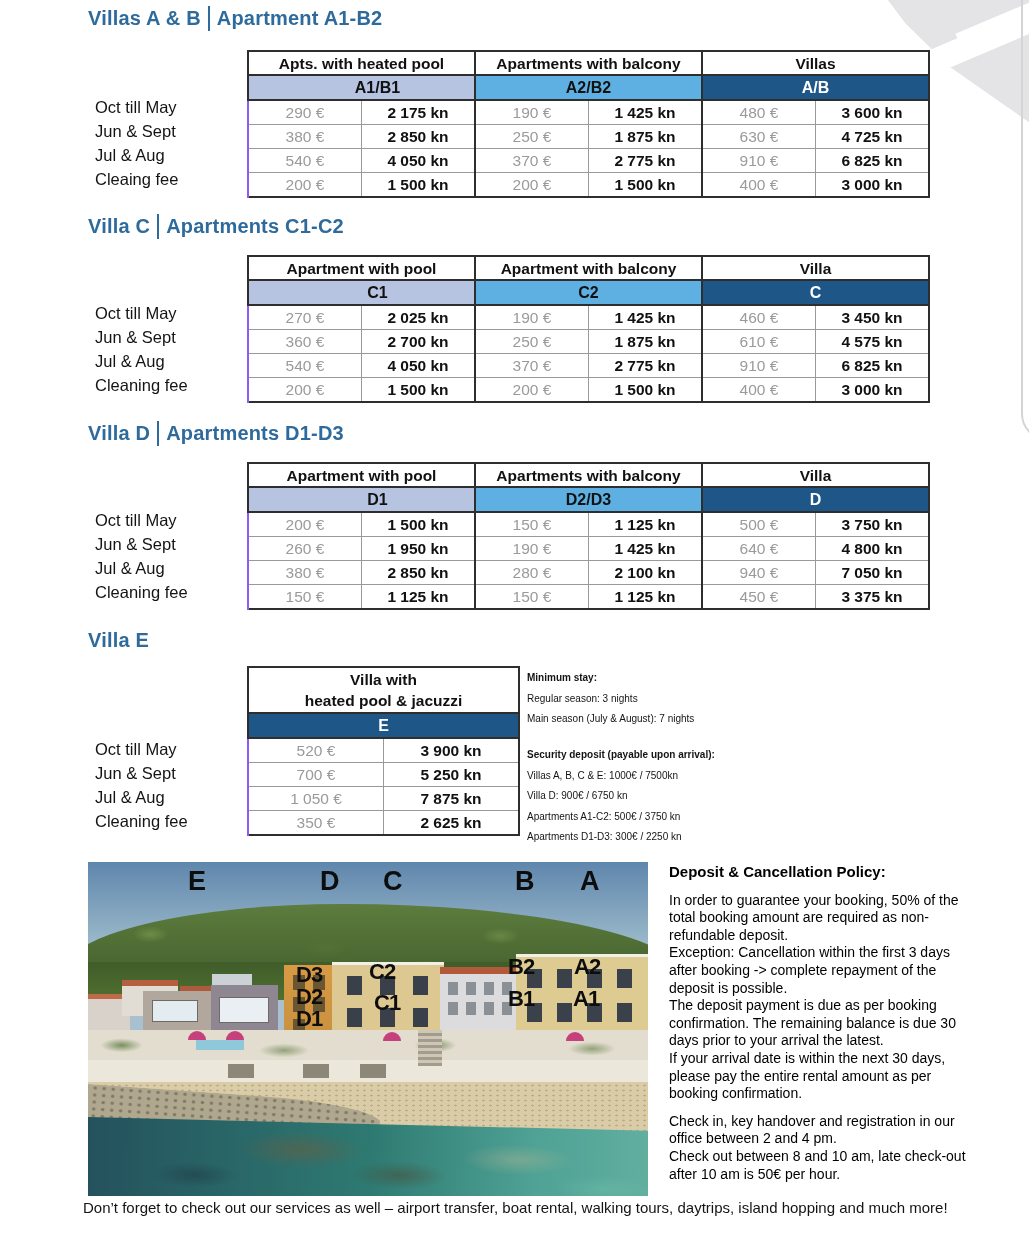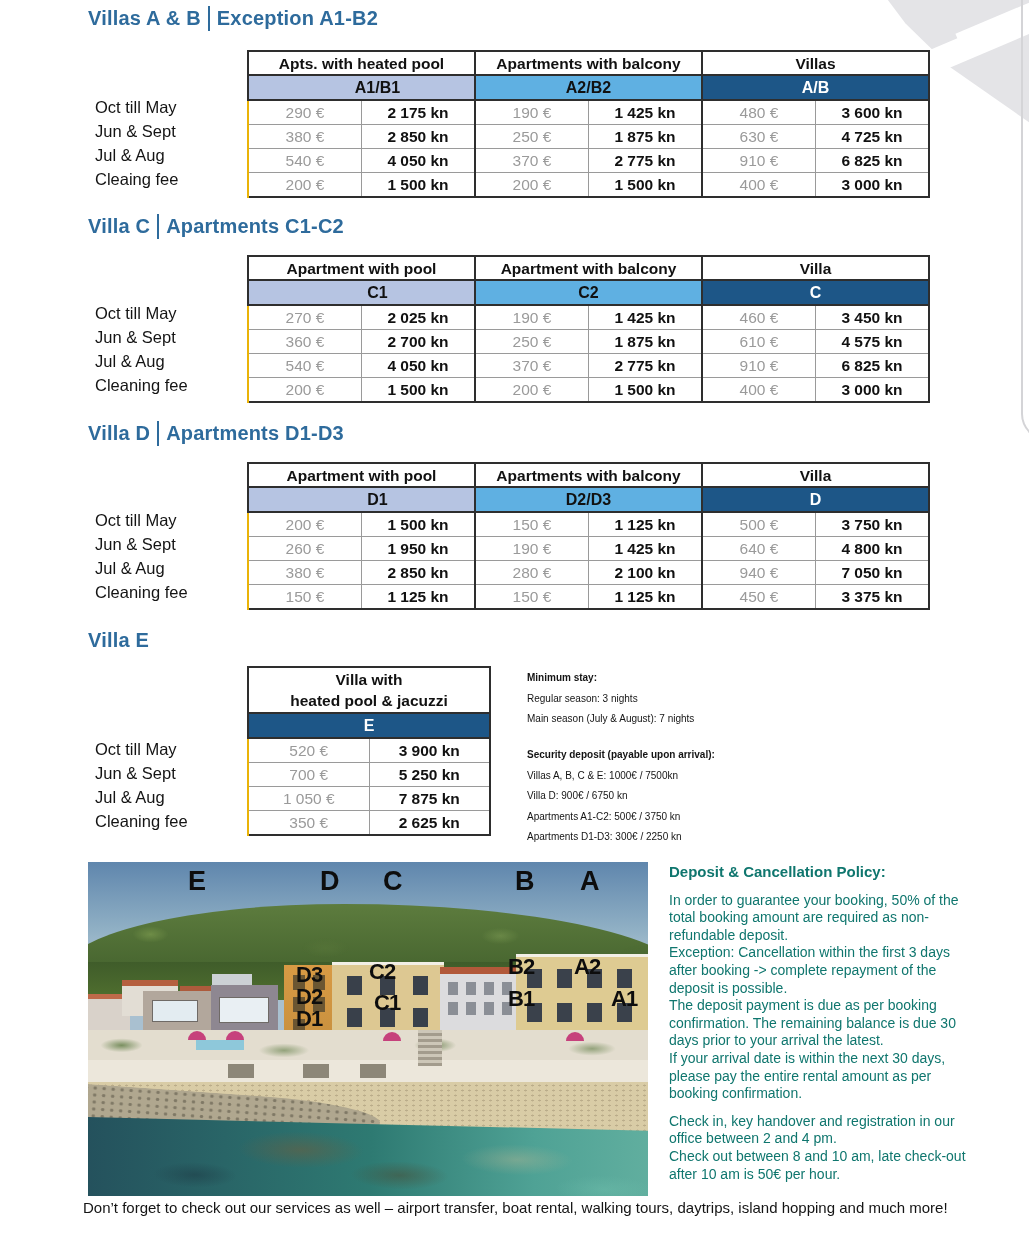"Exception A1-B2" span { text: Exception -> Apartment }
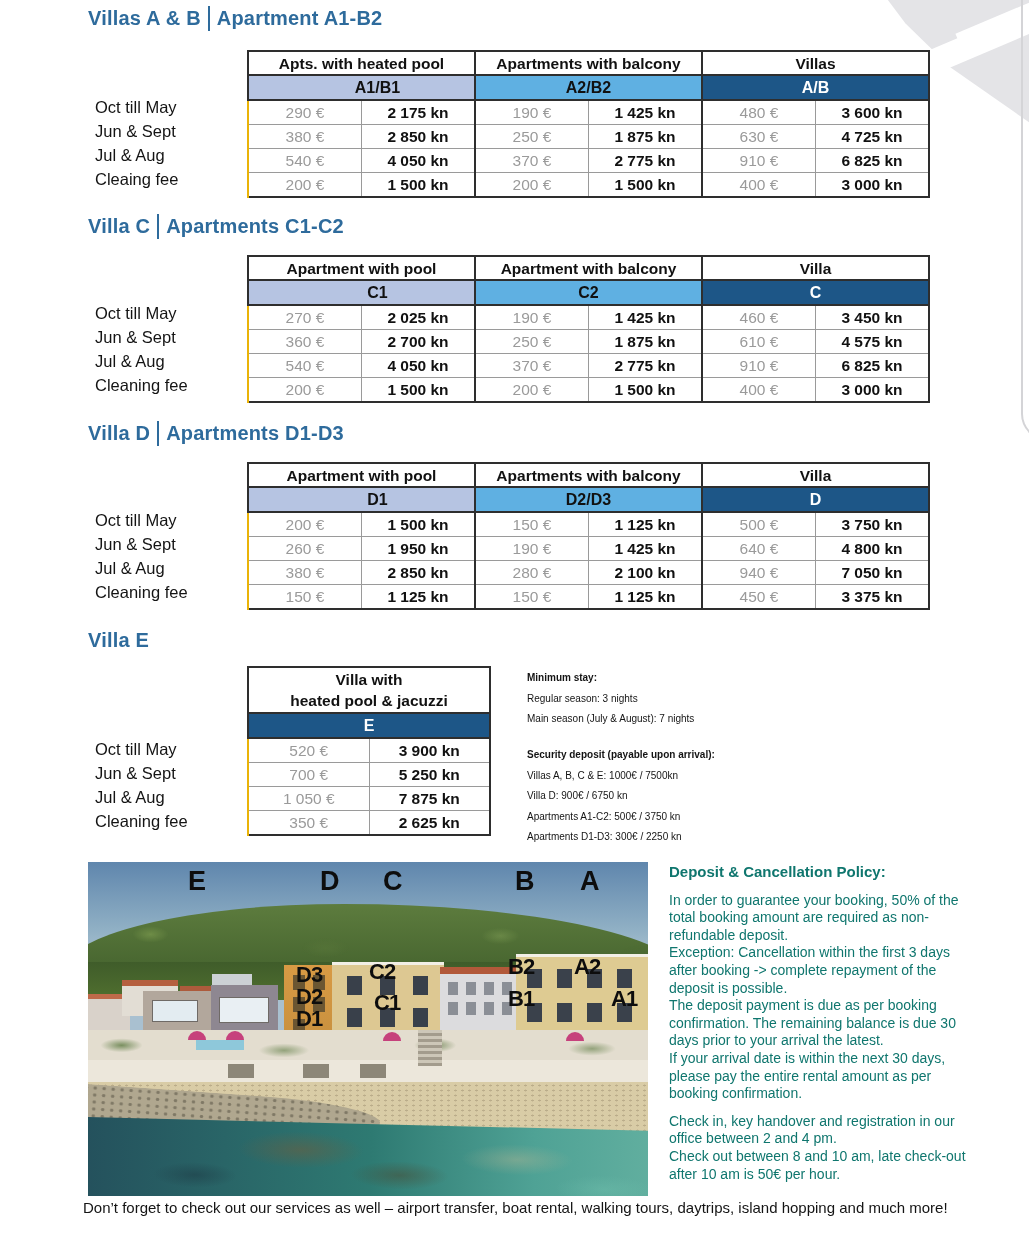"290 €" .grid td.eur { border-left: 2px solid #eab308 -> 2px solid #8b5cf6 }
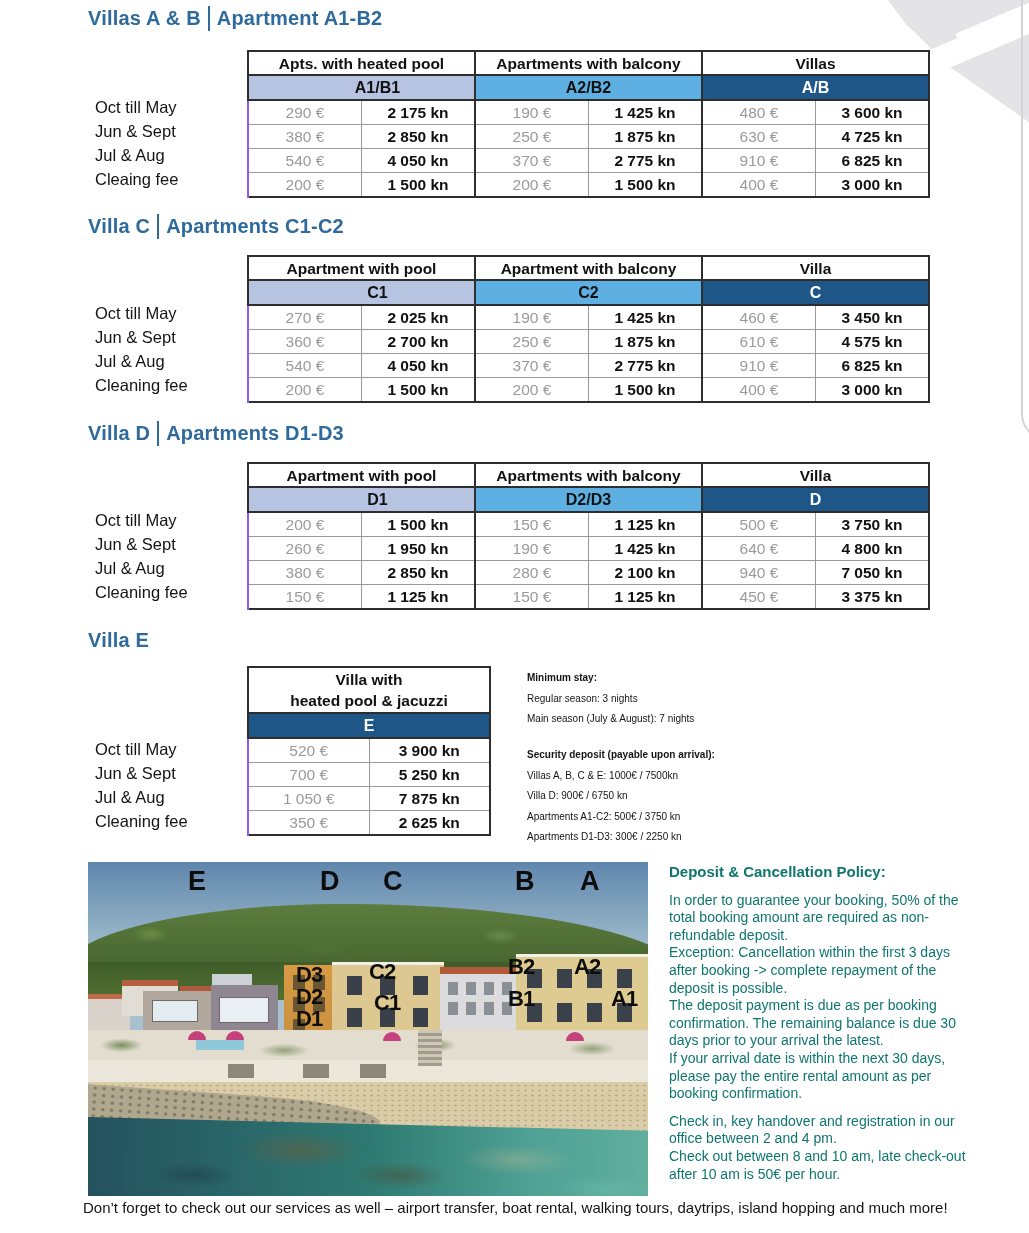"Villa with" .w2 { width: 244px -> 273px }
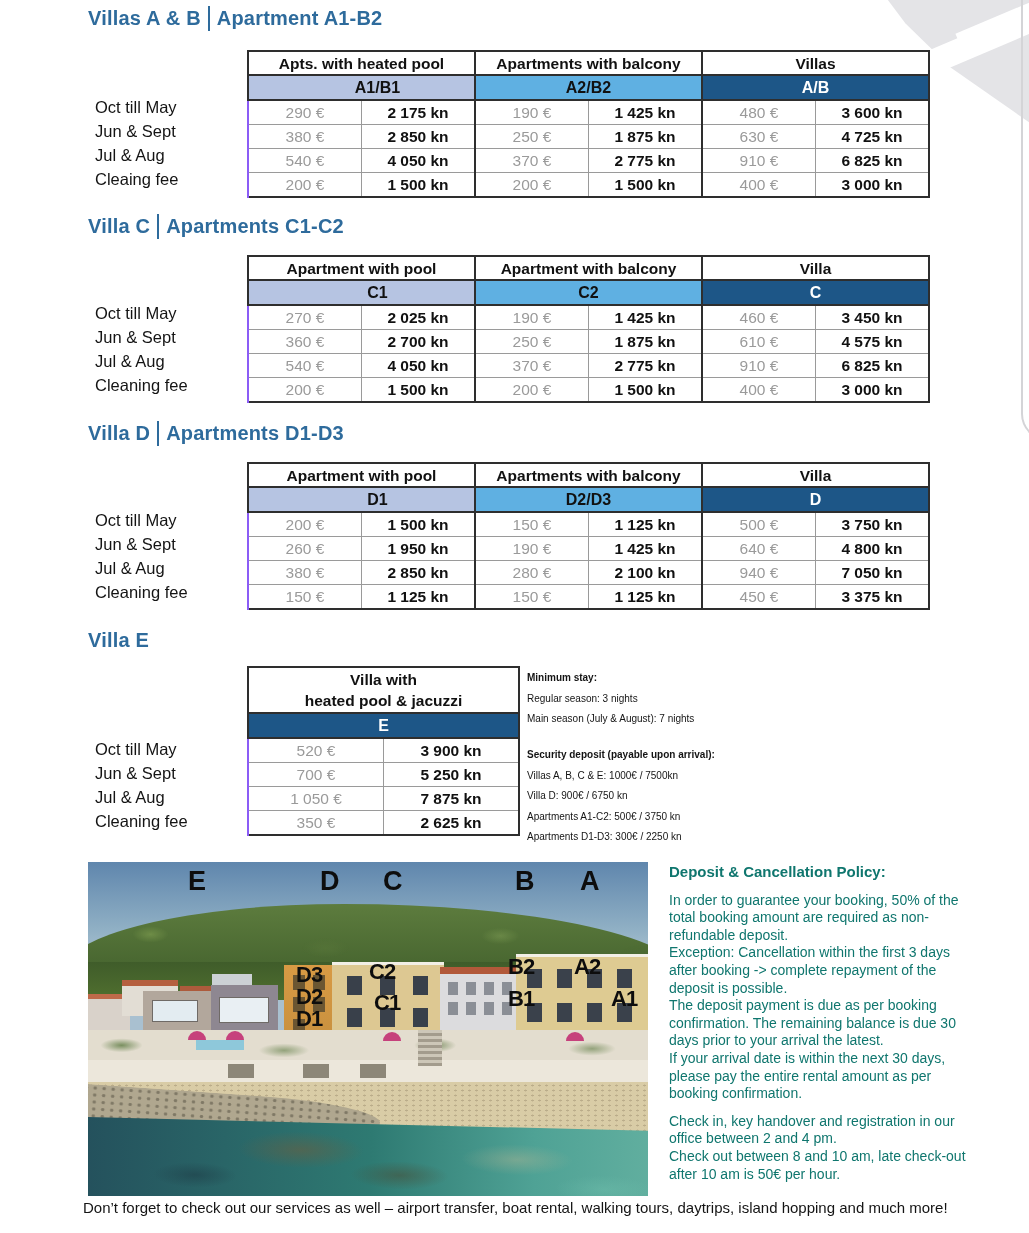"Deposit & Cancellation Policy:" .policy { color: #0f766e -> #000000 }
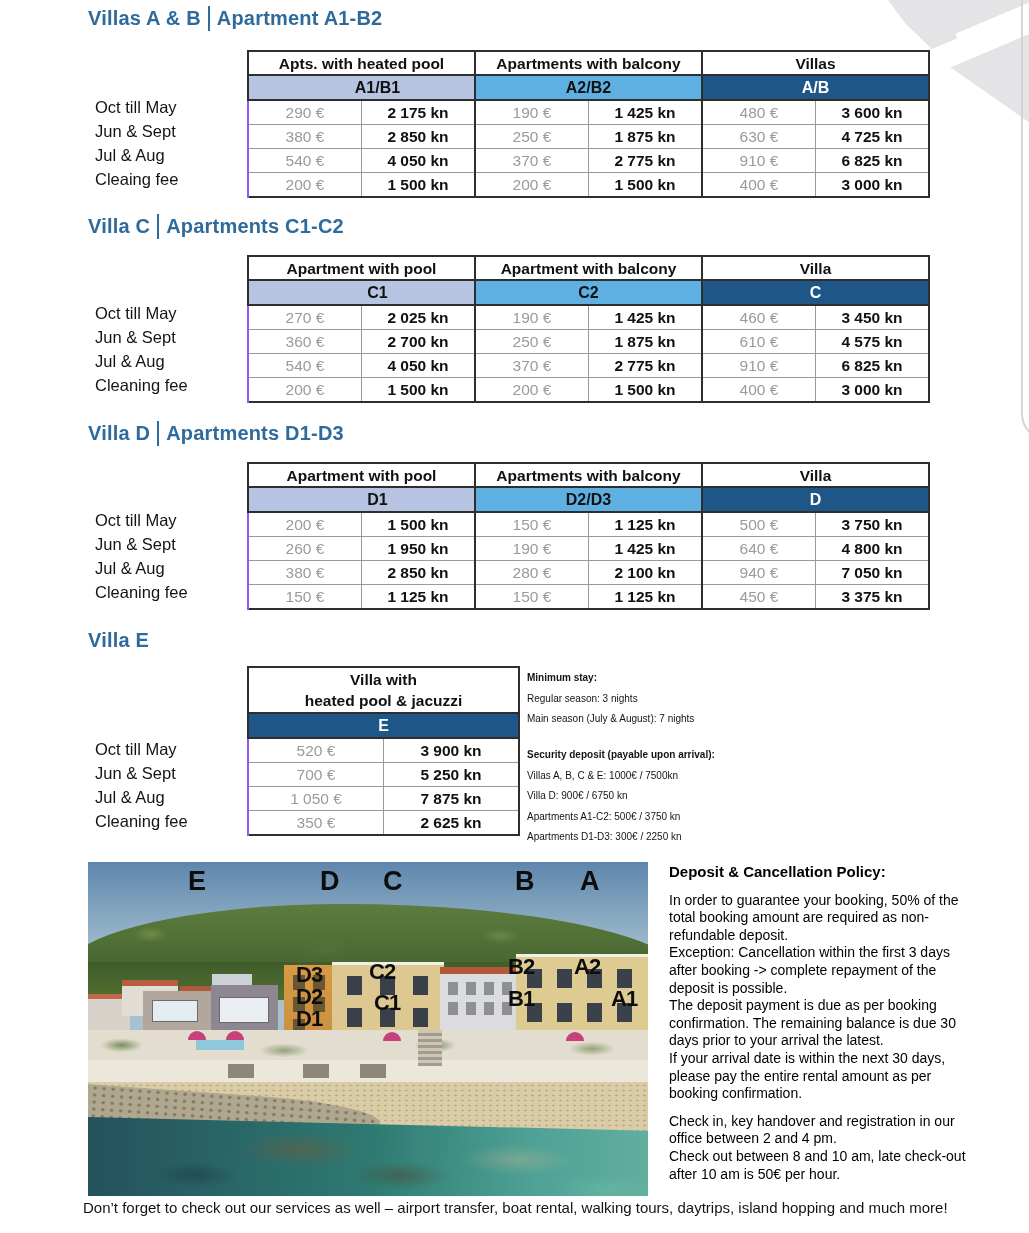"A1" div.plabel { margin-left: 38px -> none }
